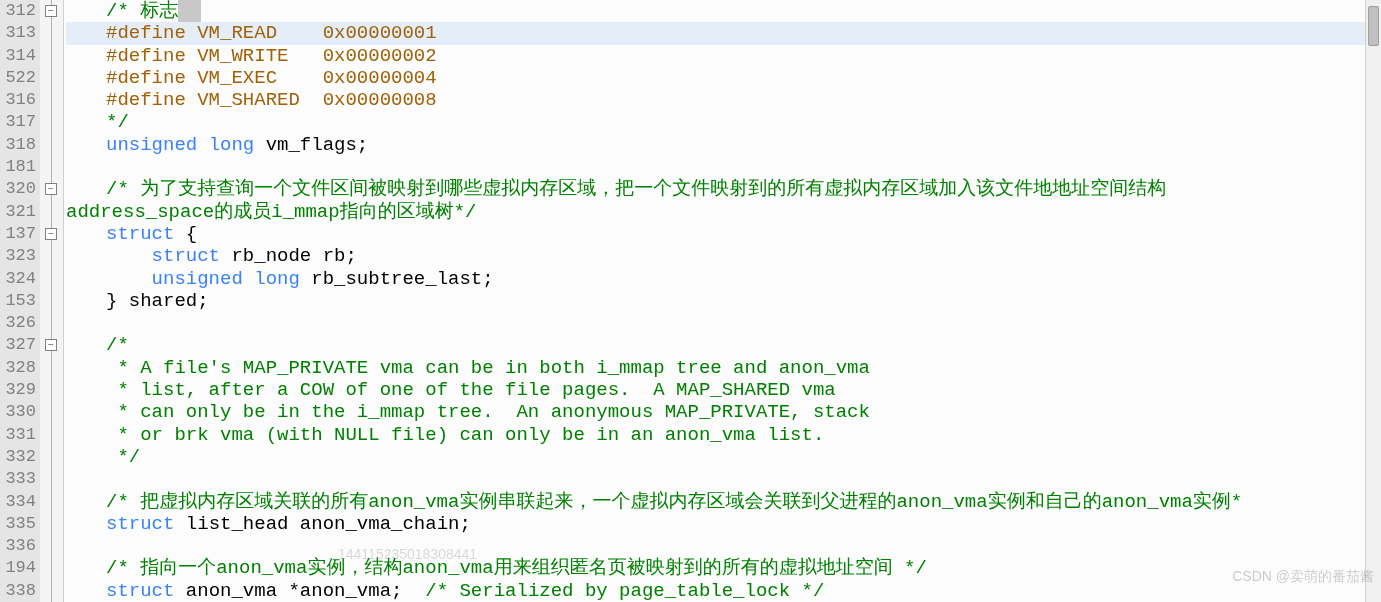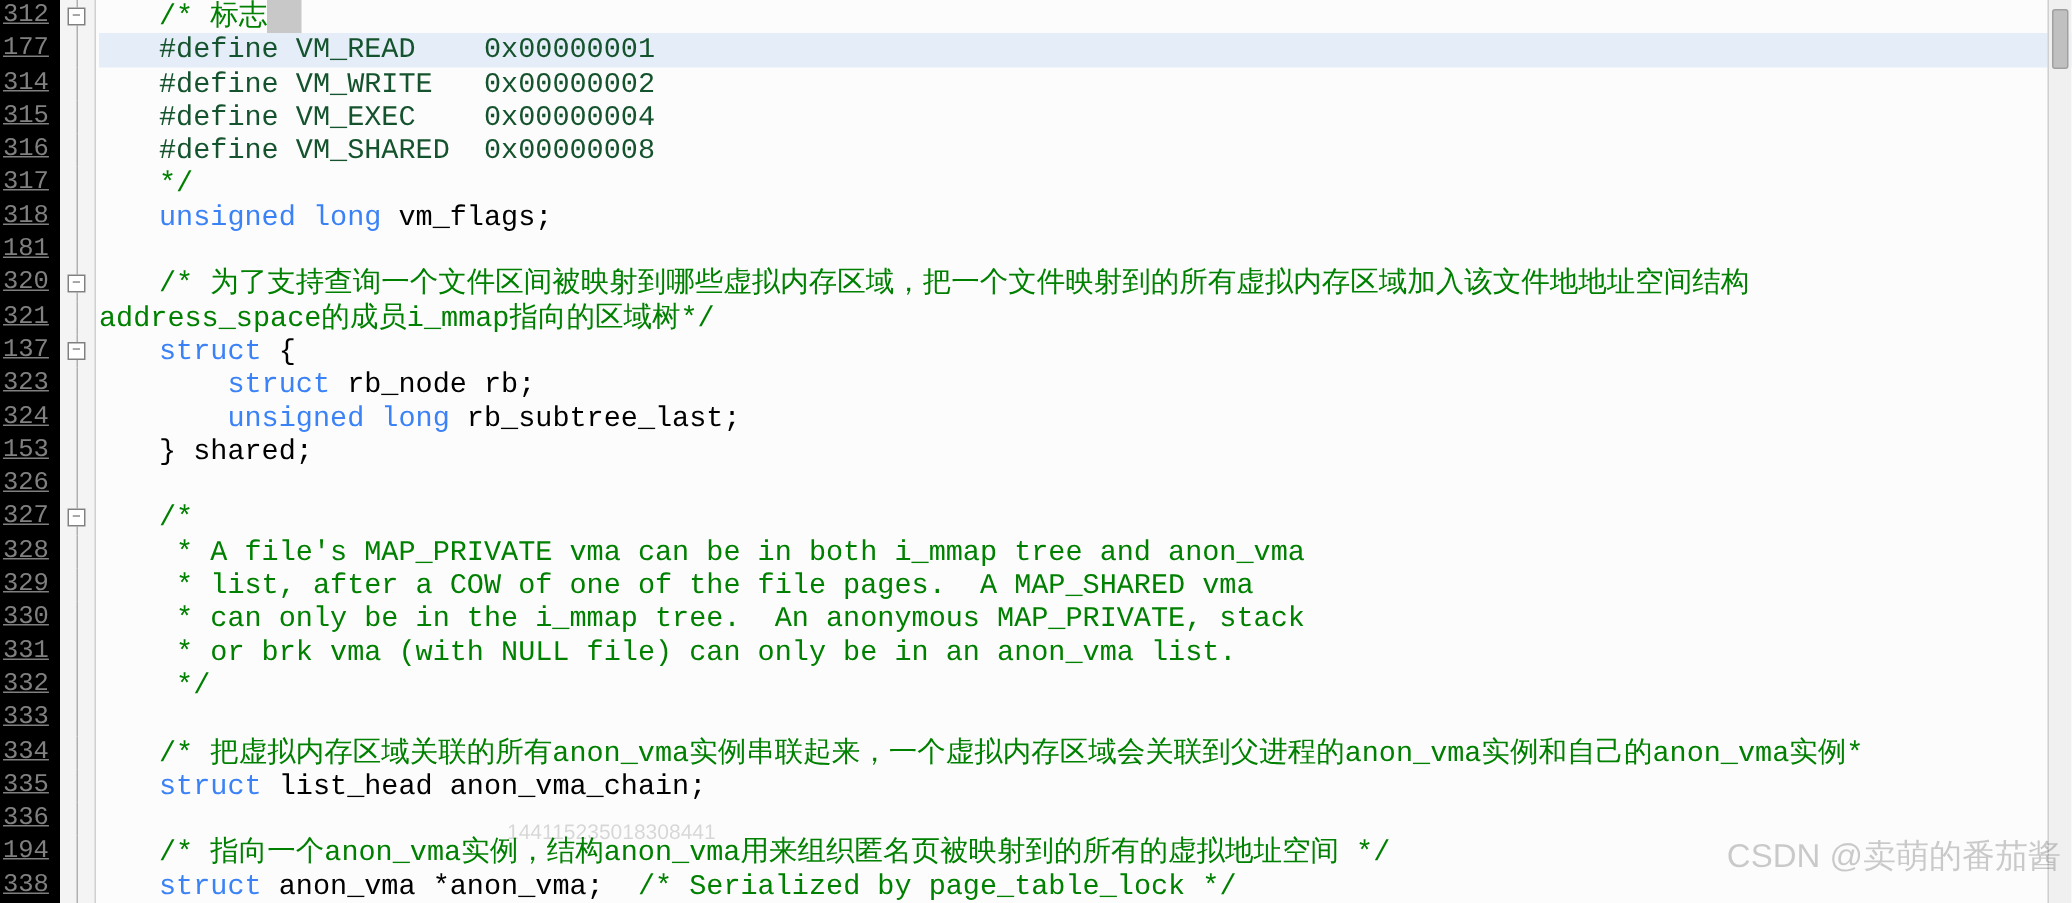"312" .gutter { background: #000000 -> #e5e5e5; text-align: left -> right; text-decoration: underline -> none }
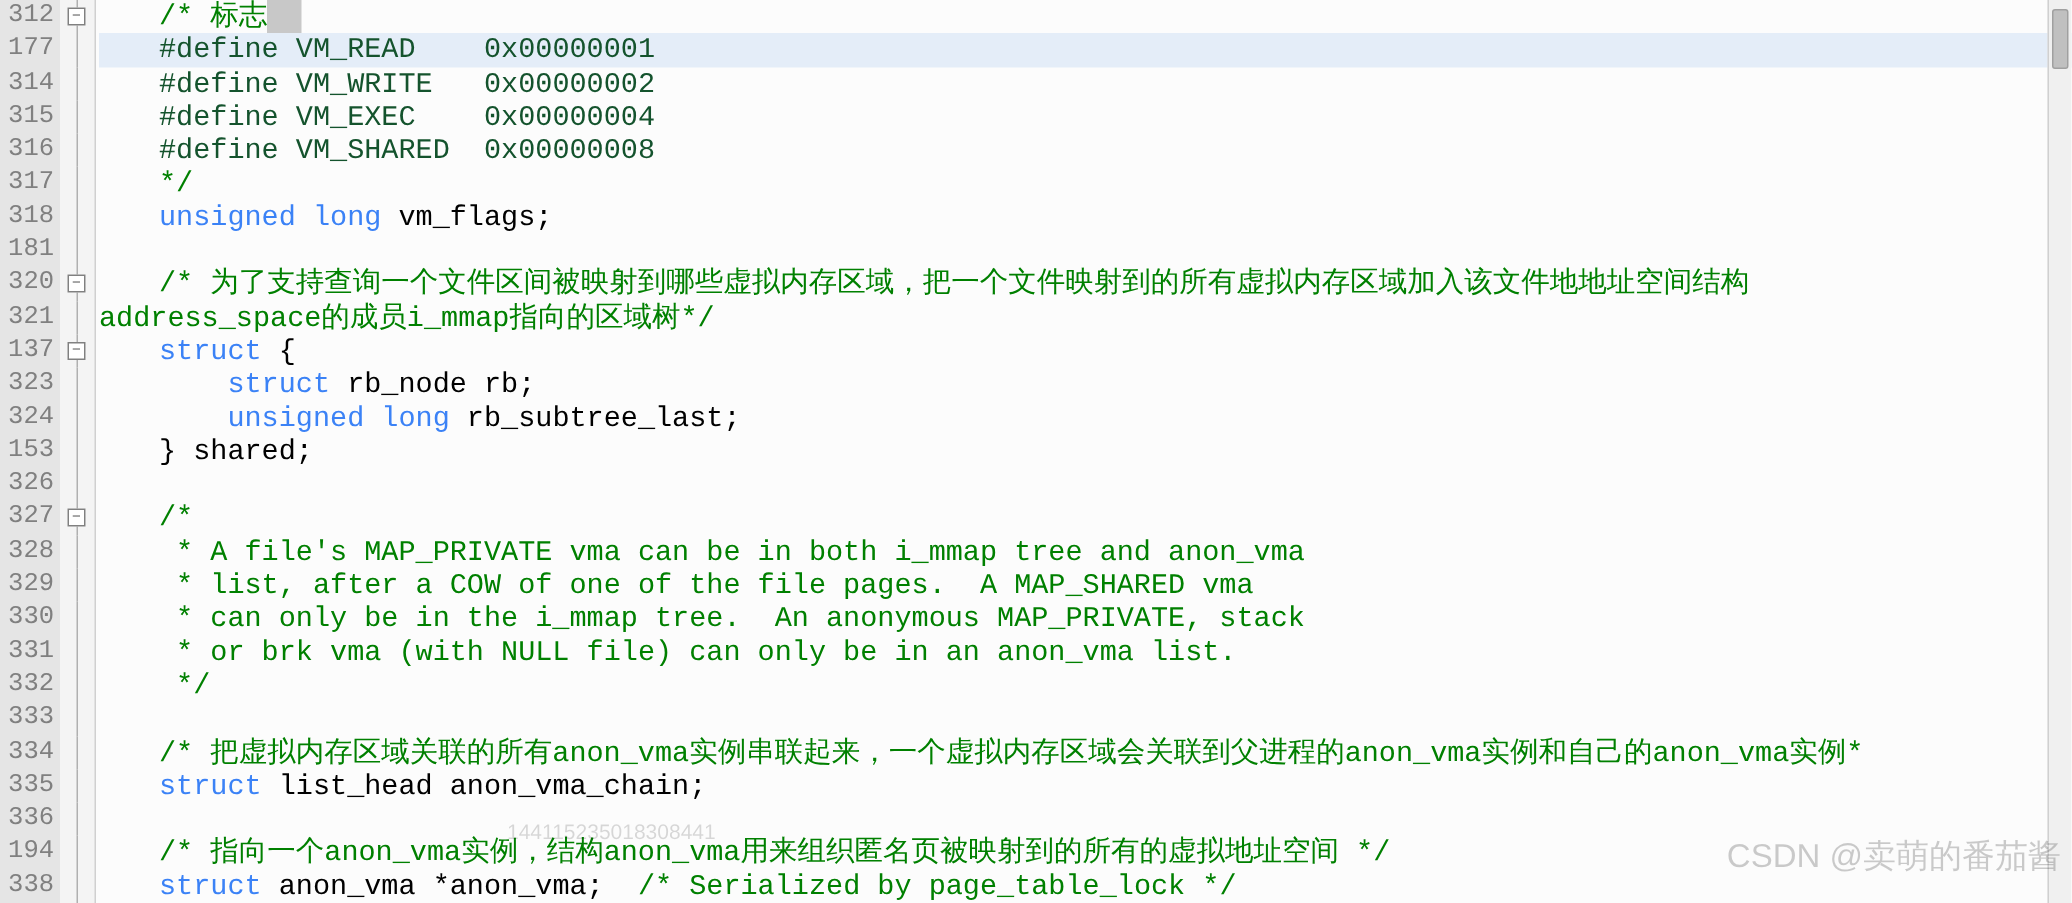"177" div.gline { text: 177 -> 313 }
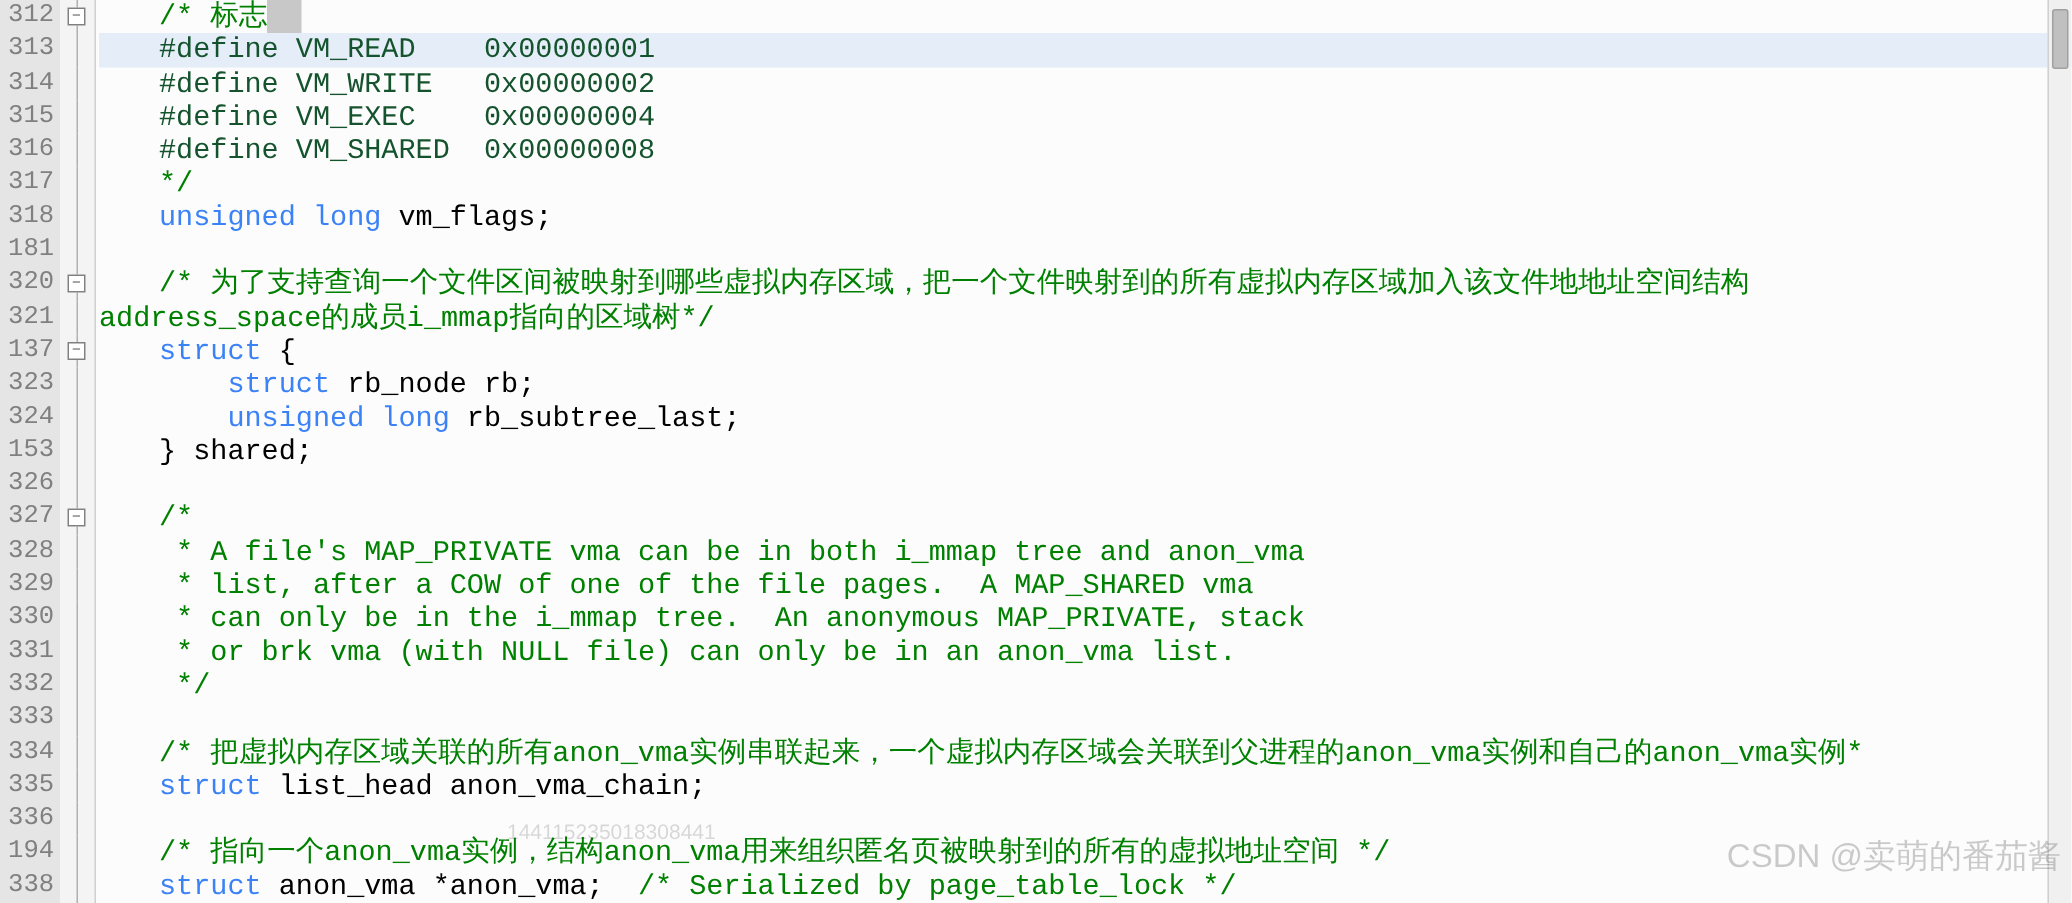"#define" .pp { color: #14532d -> #a16207 }
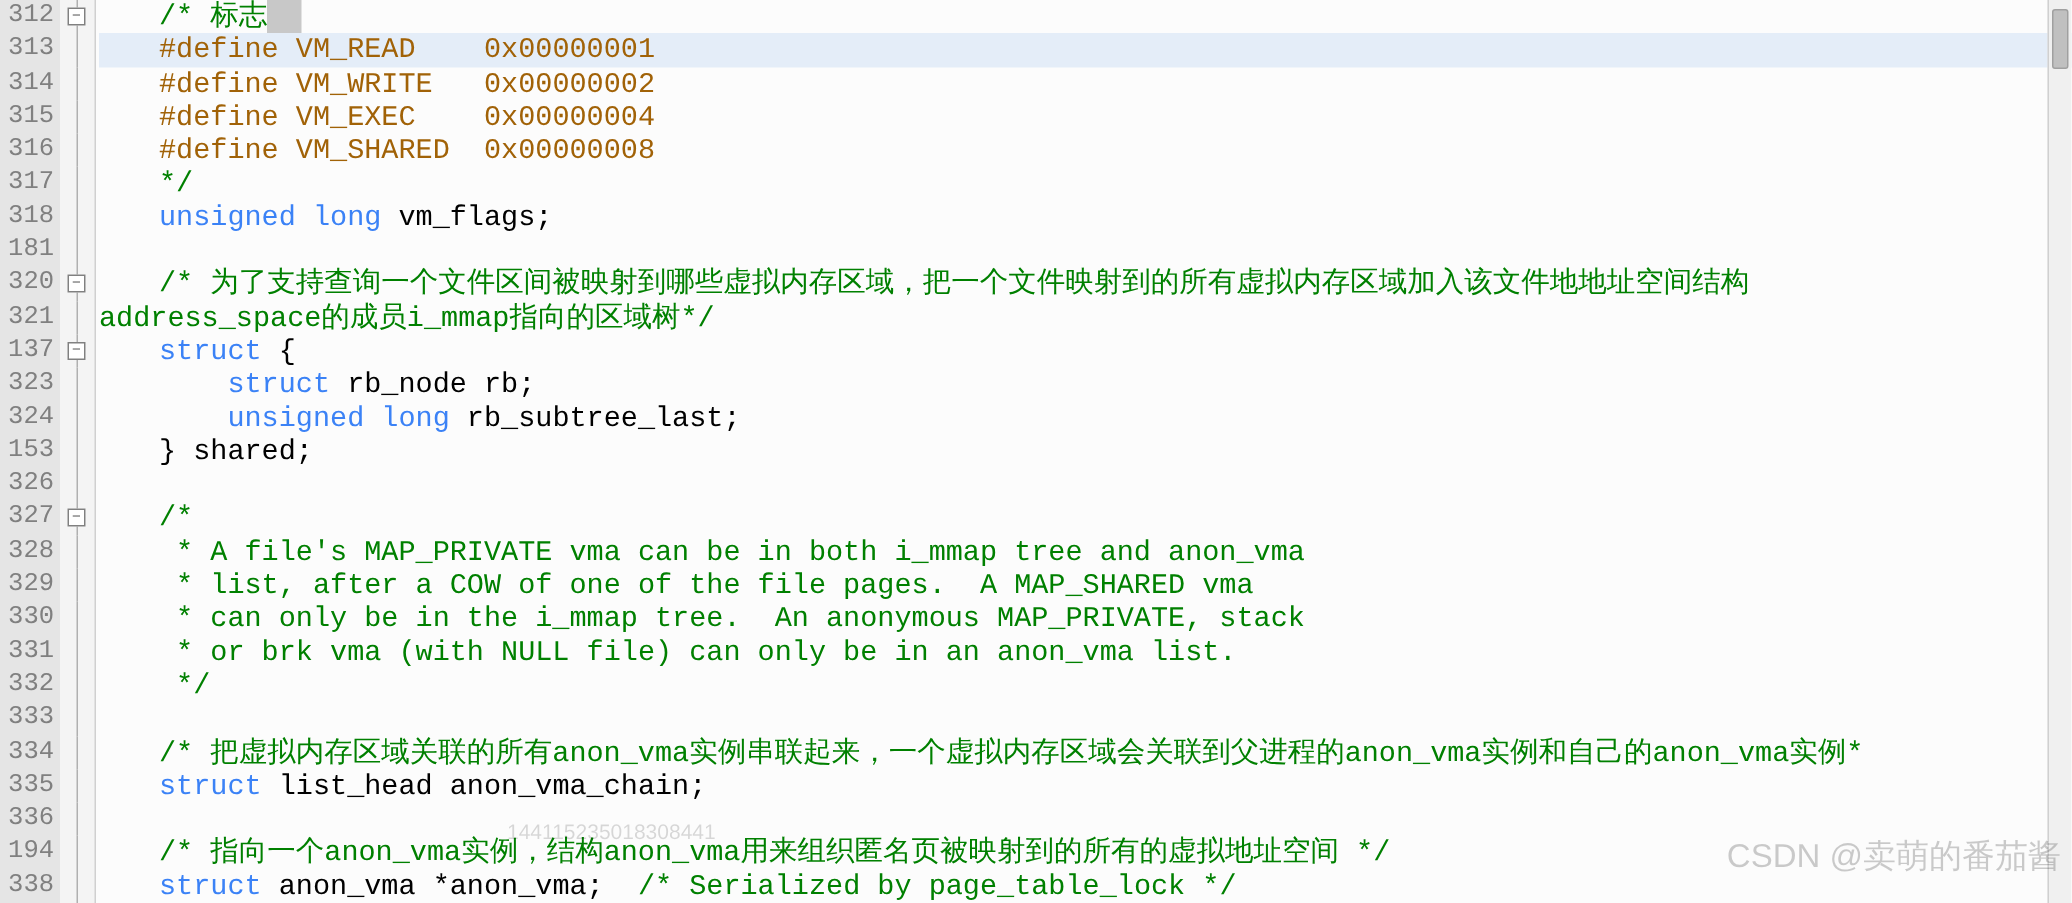"315" div.gline { text: 315 -> 522 }
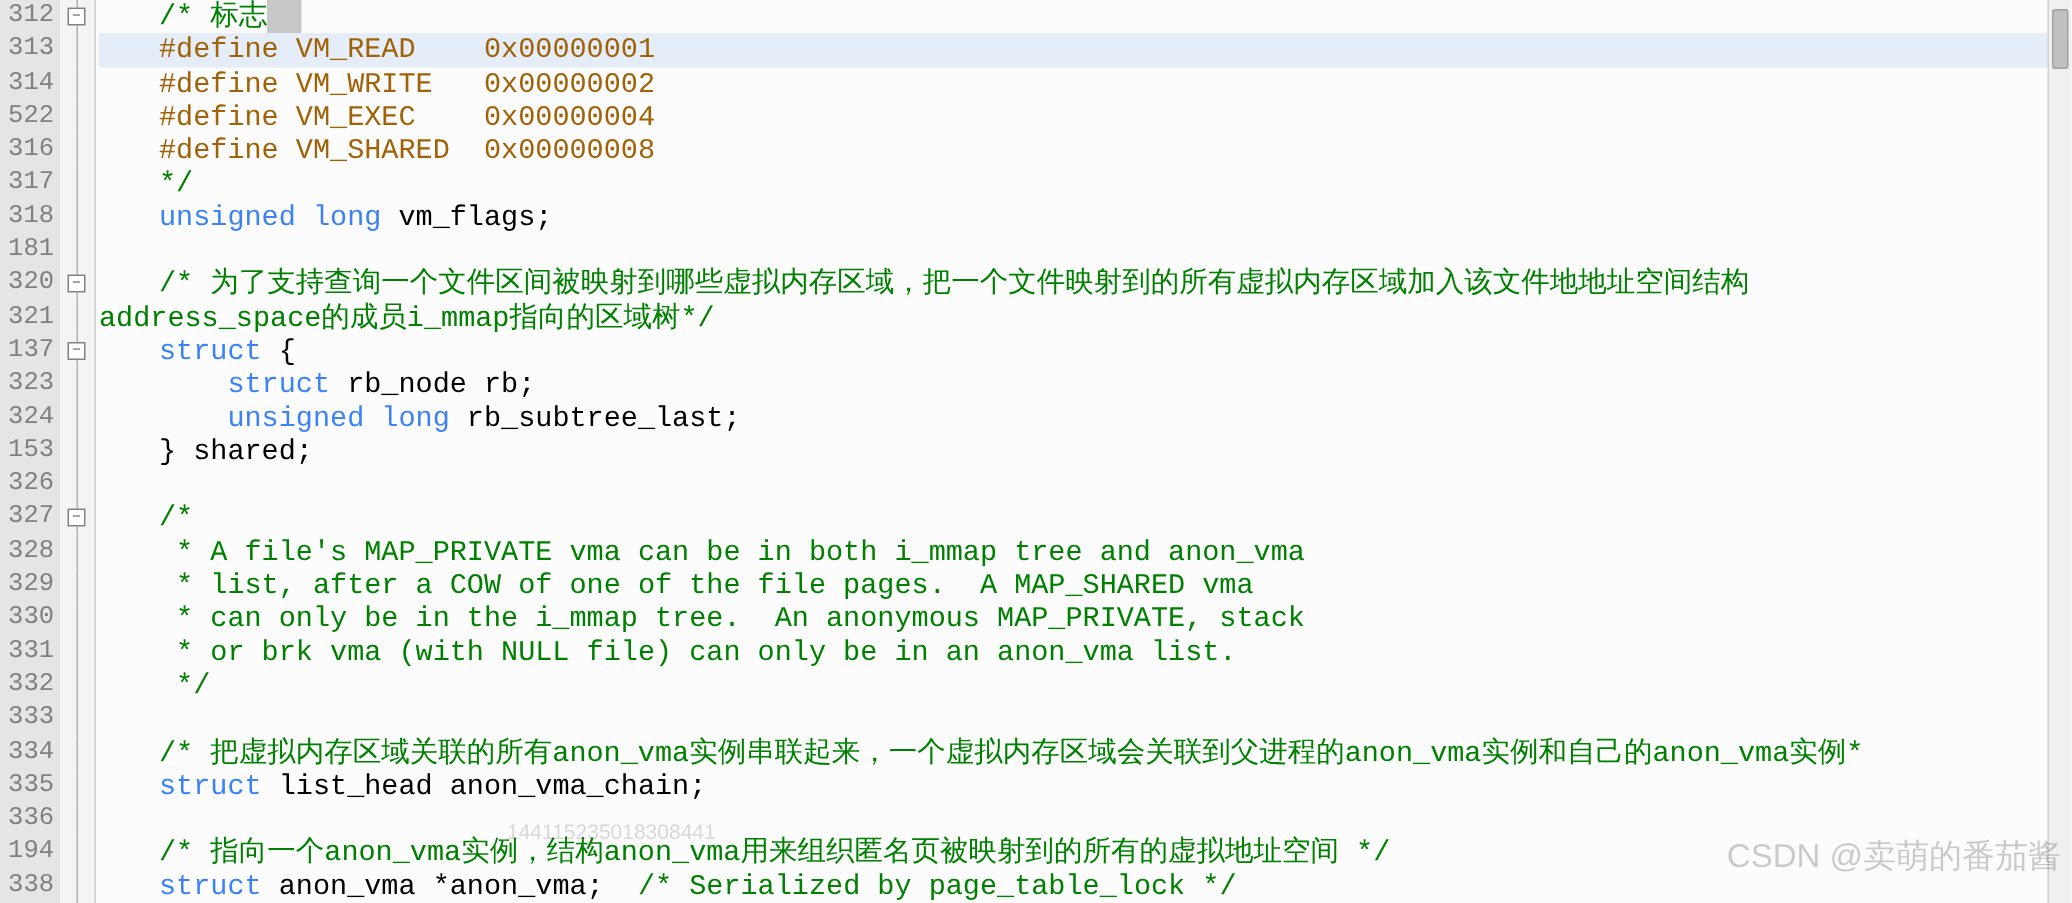"CSDN @卖萌的番茄酱" .watermark { font-size: 22px -> 14px }
